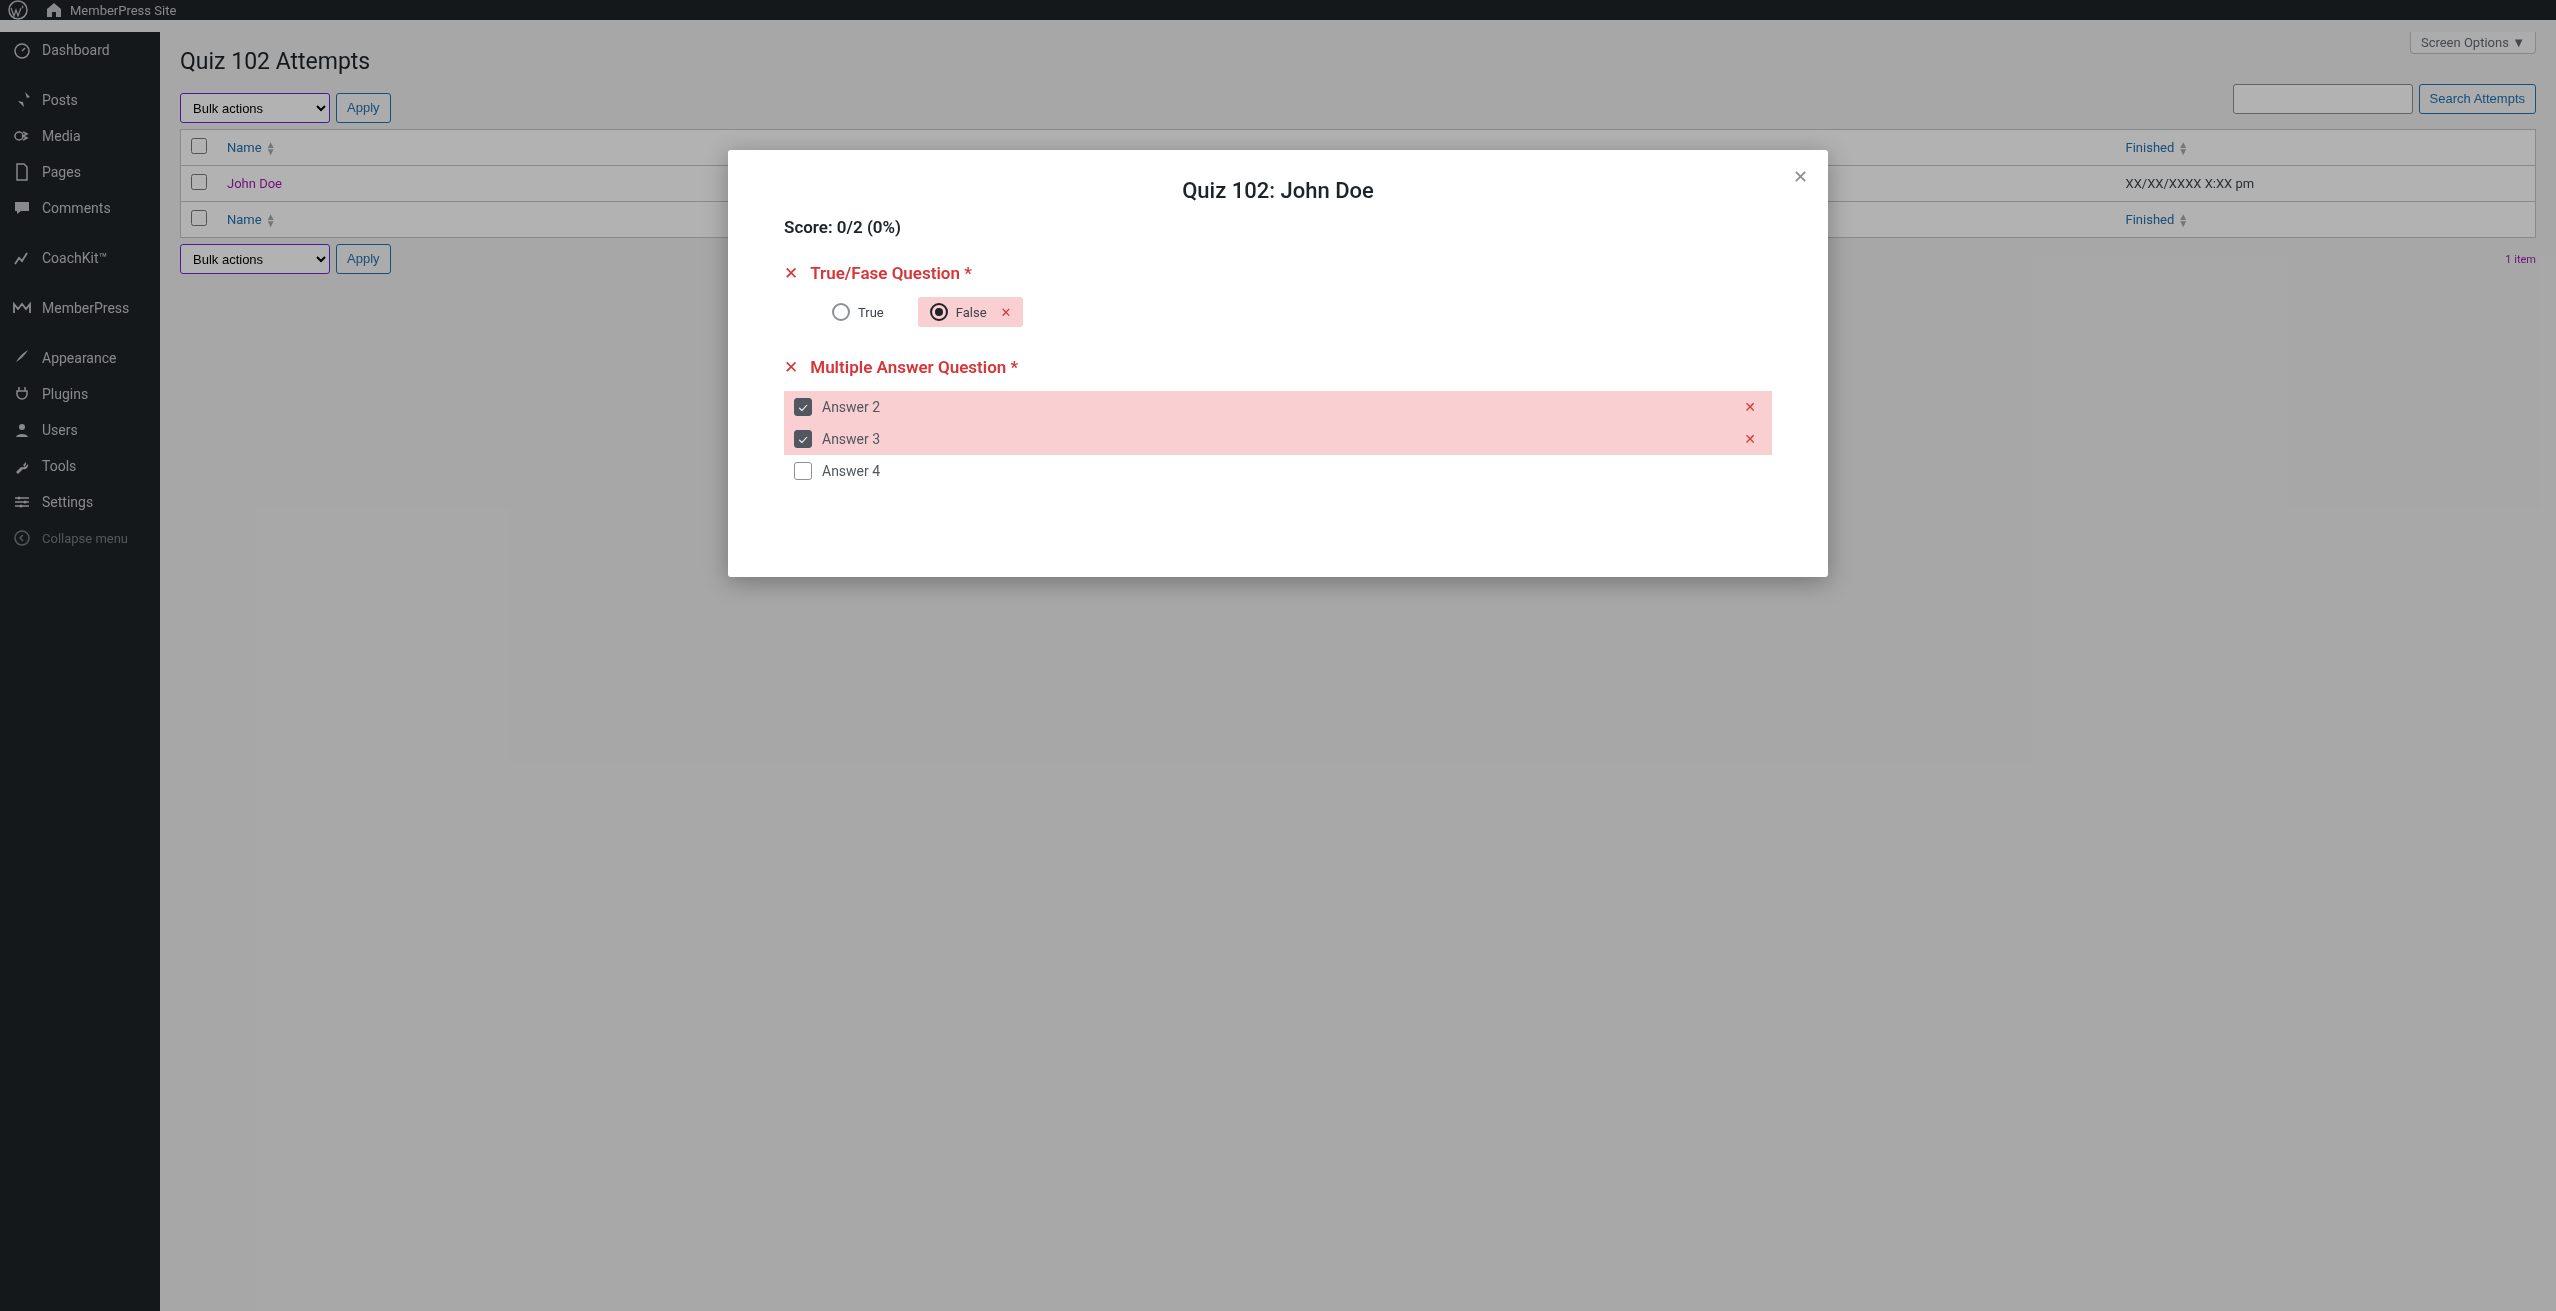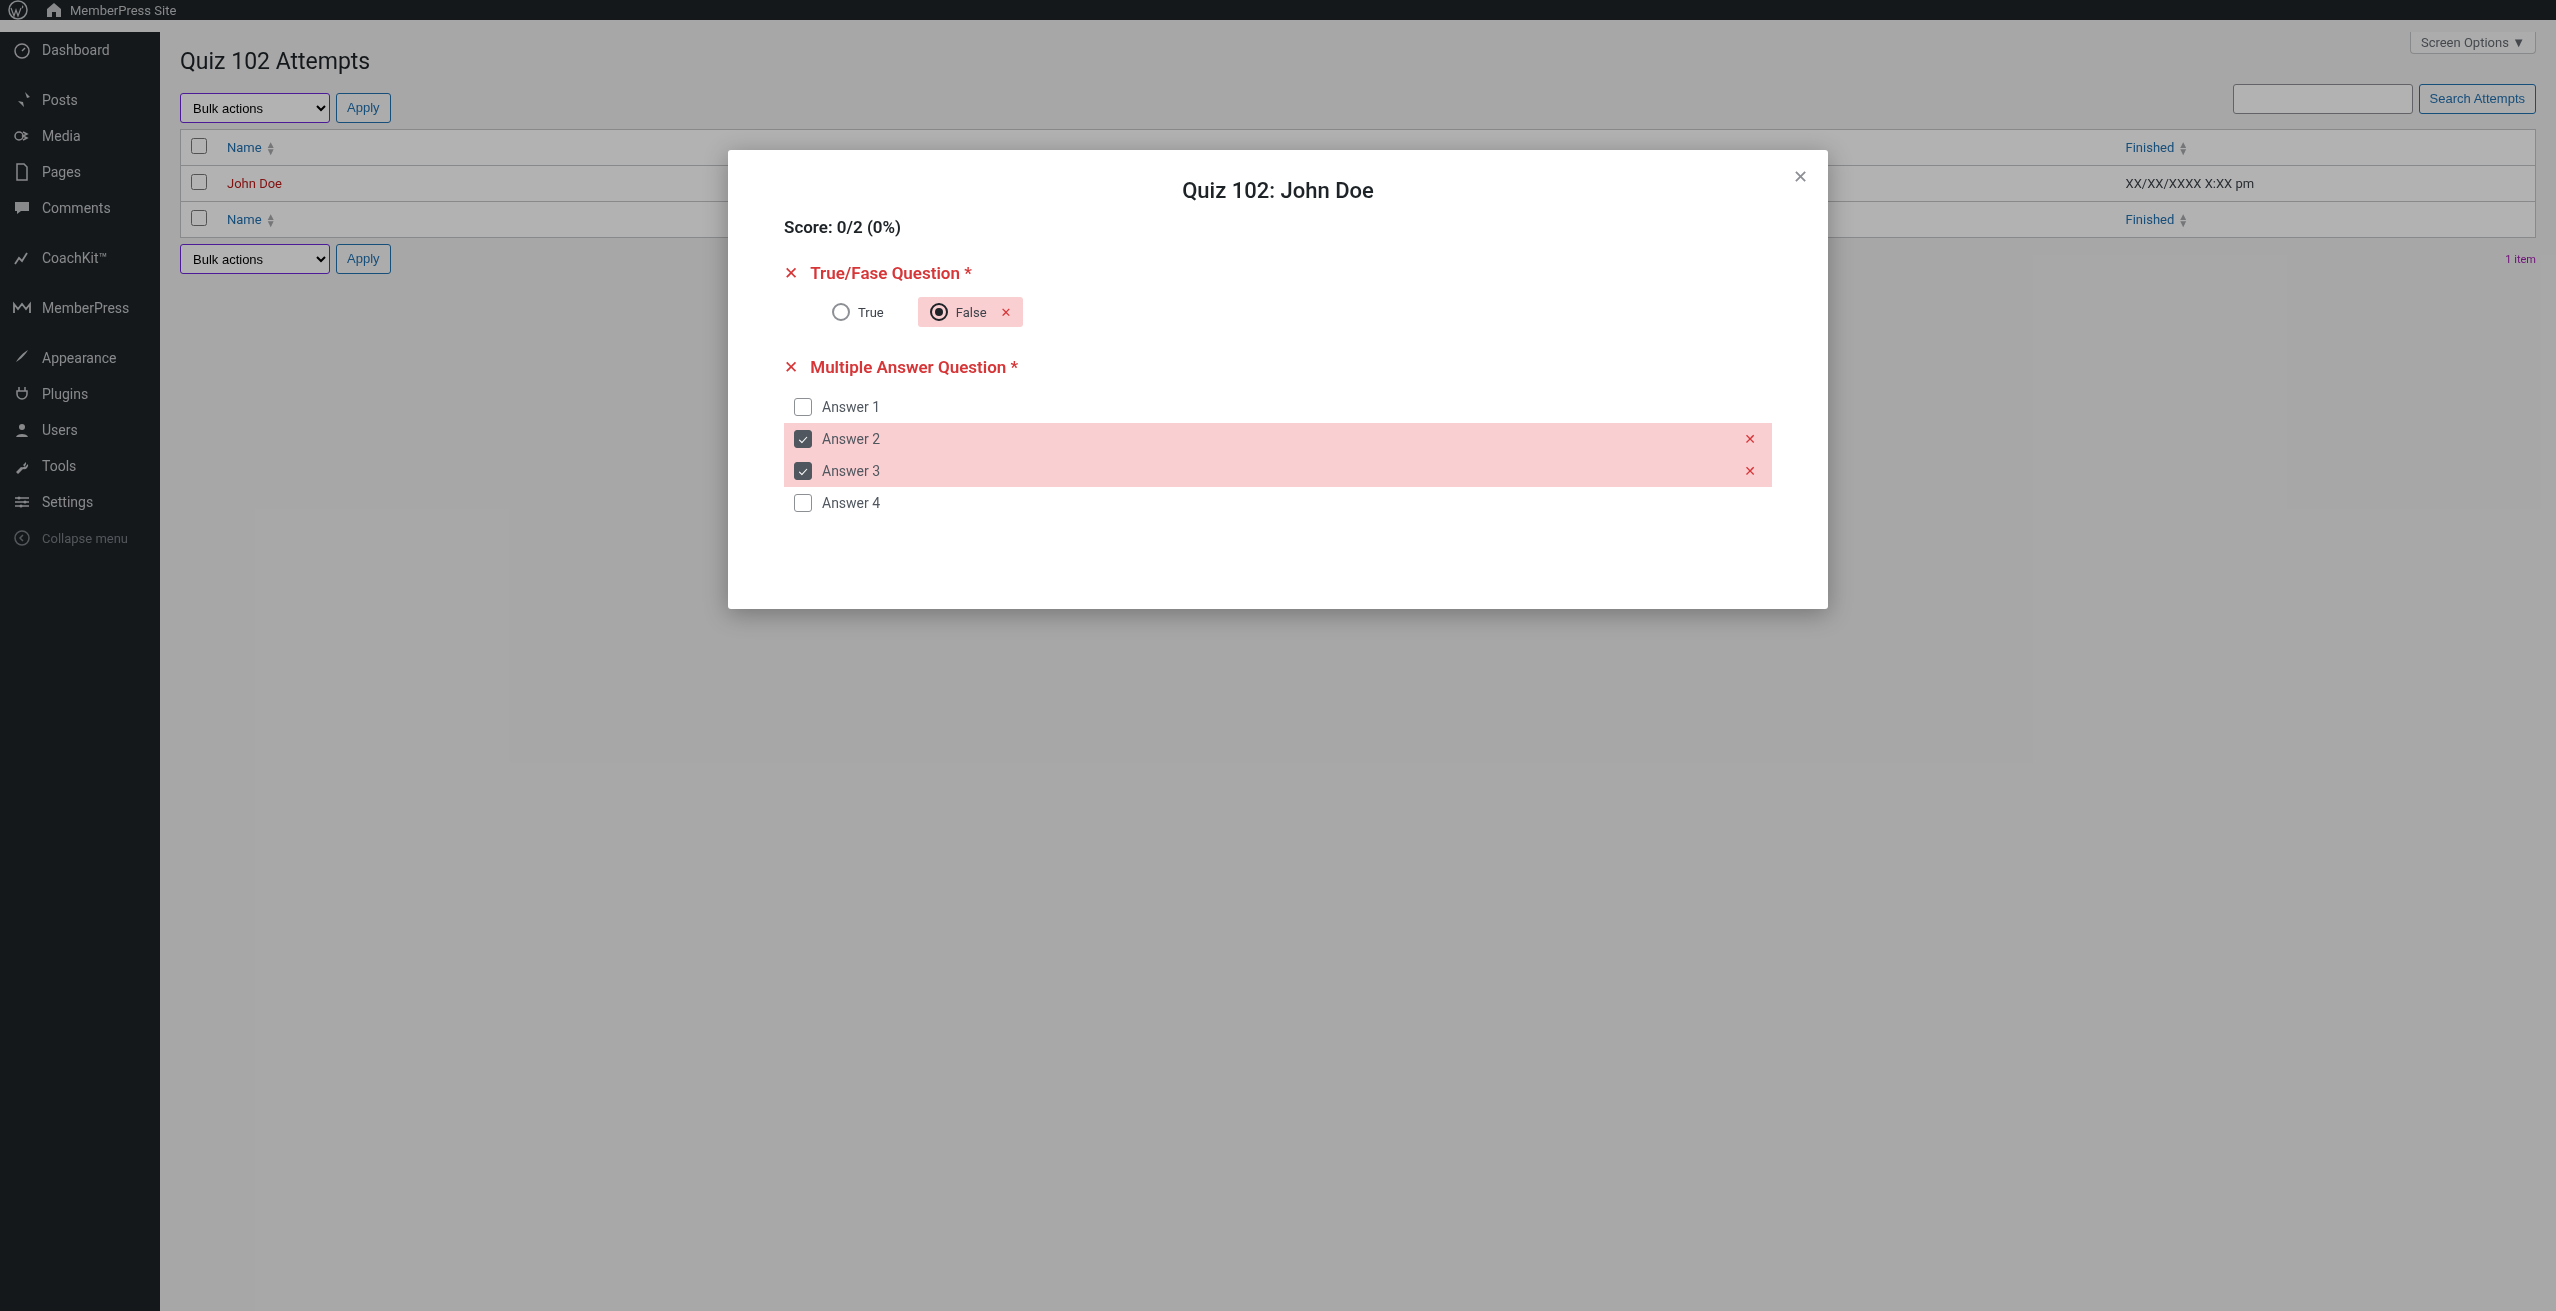"John Doe" table.wp-list td a { color: #b91c1c -> #a21caf }
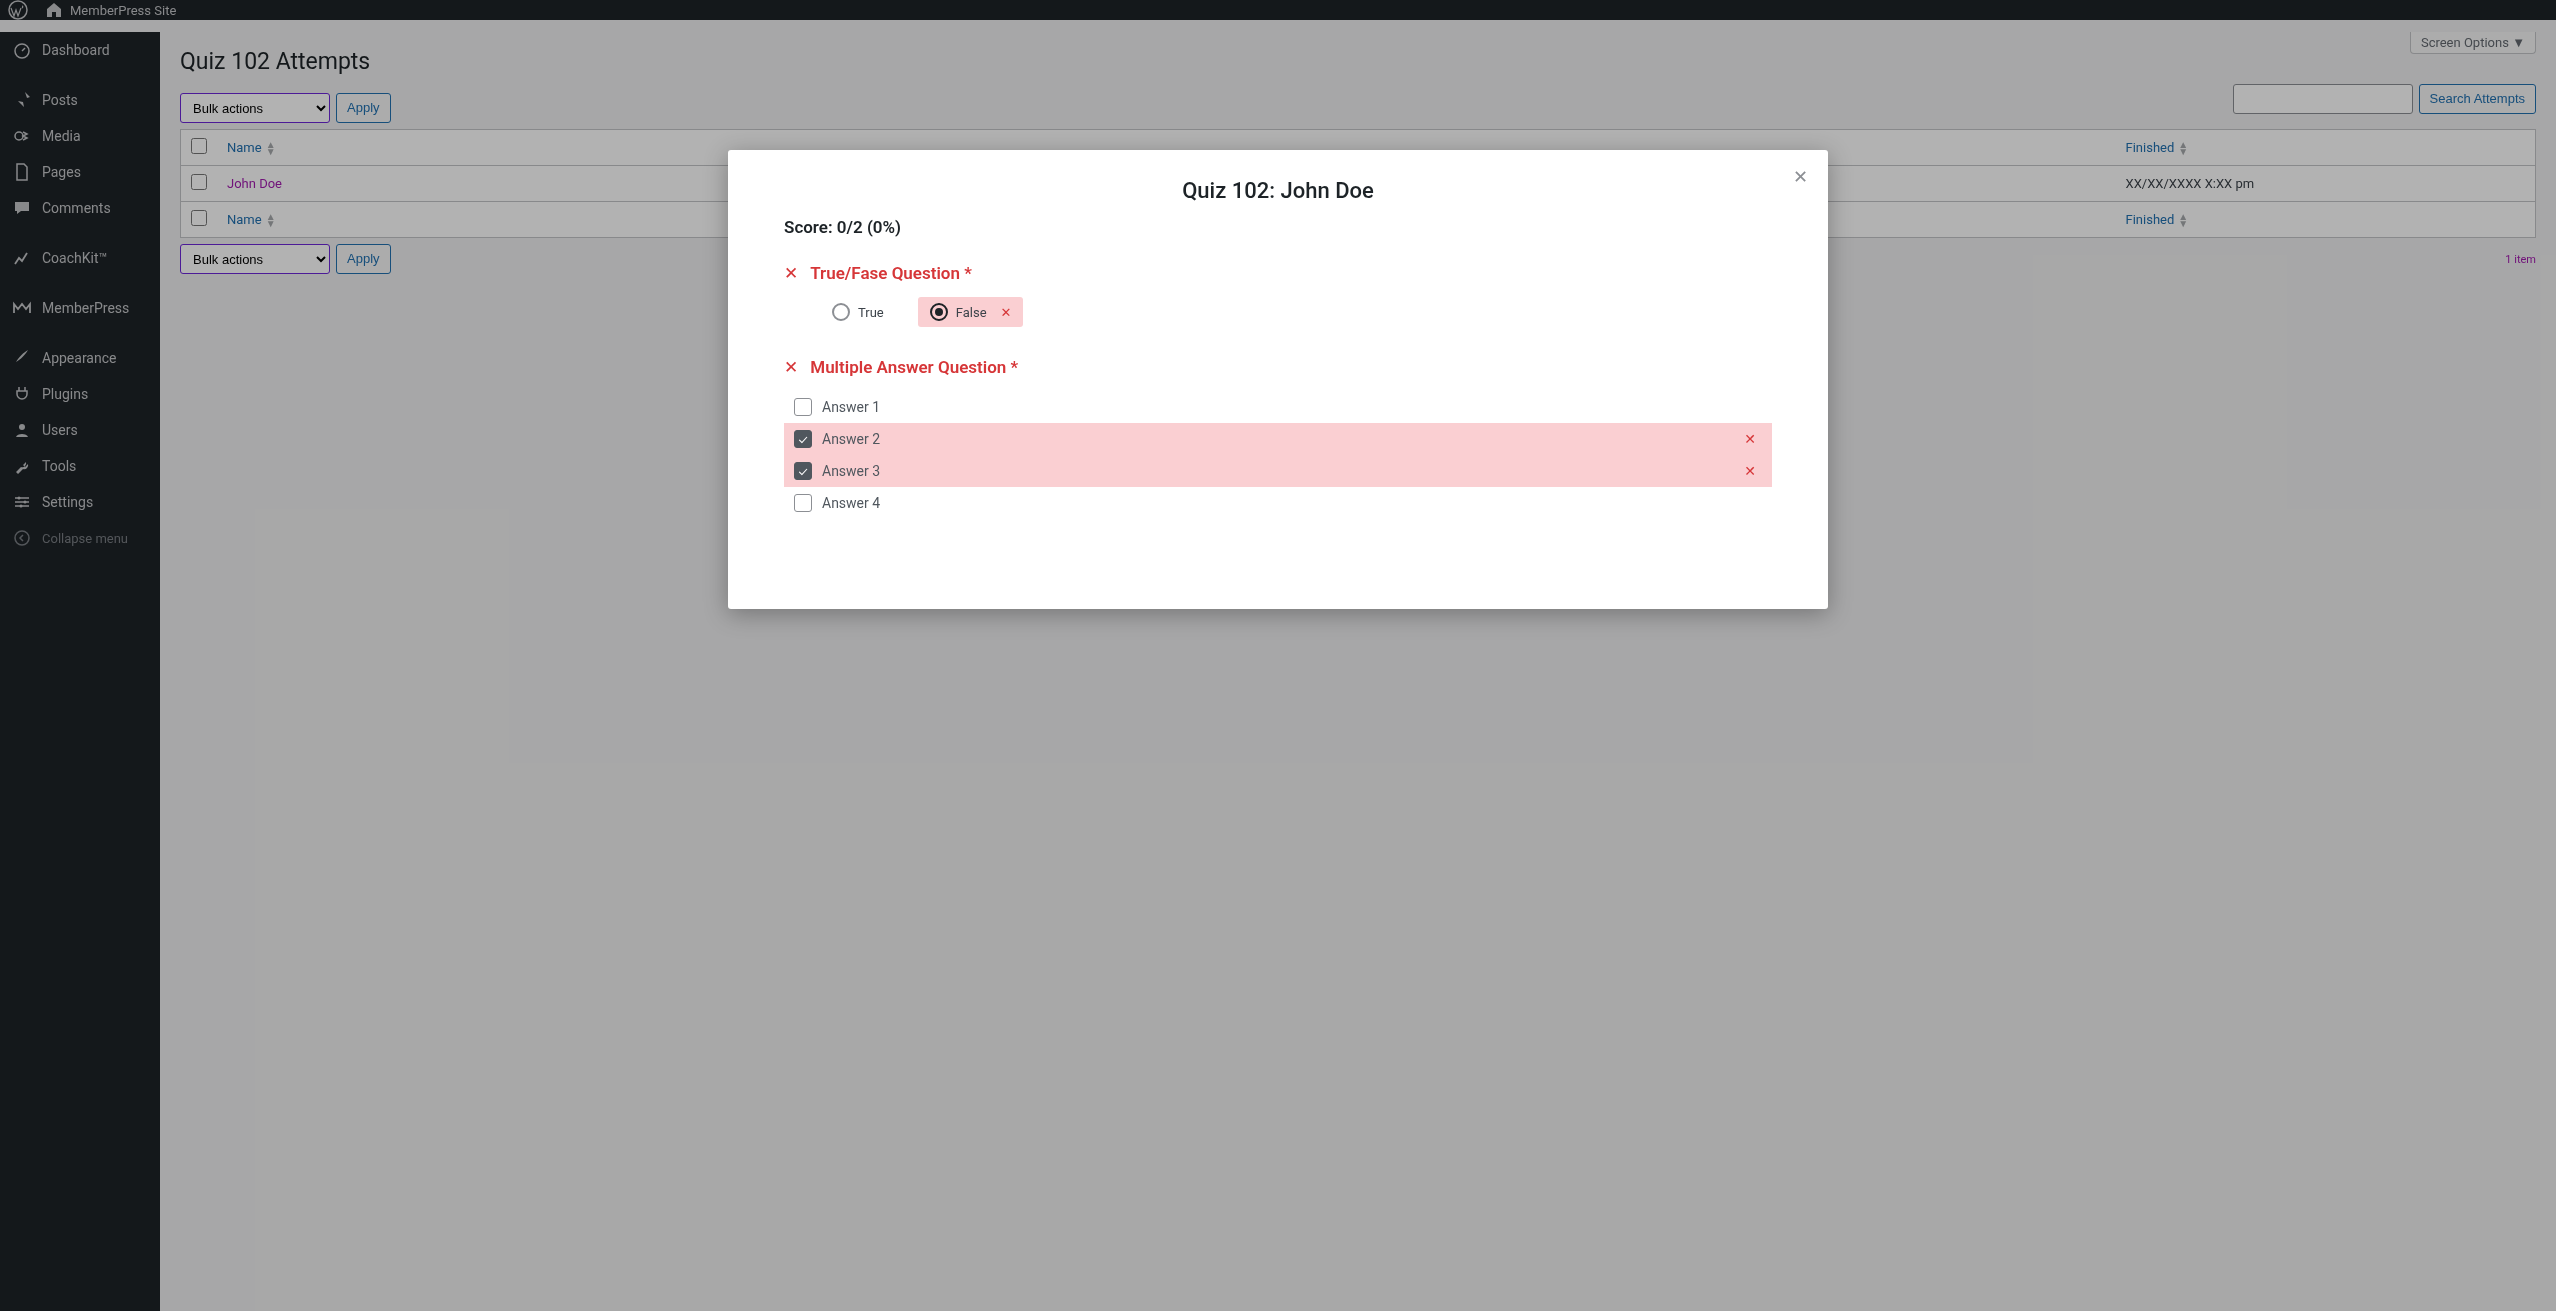"Answer 1" div.answer-row { html: <div> <span></span> <span>Answer 1</span> </div> -> none }
